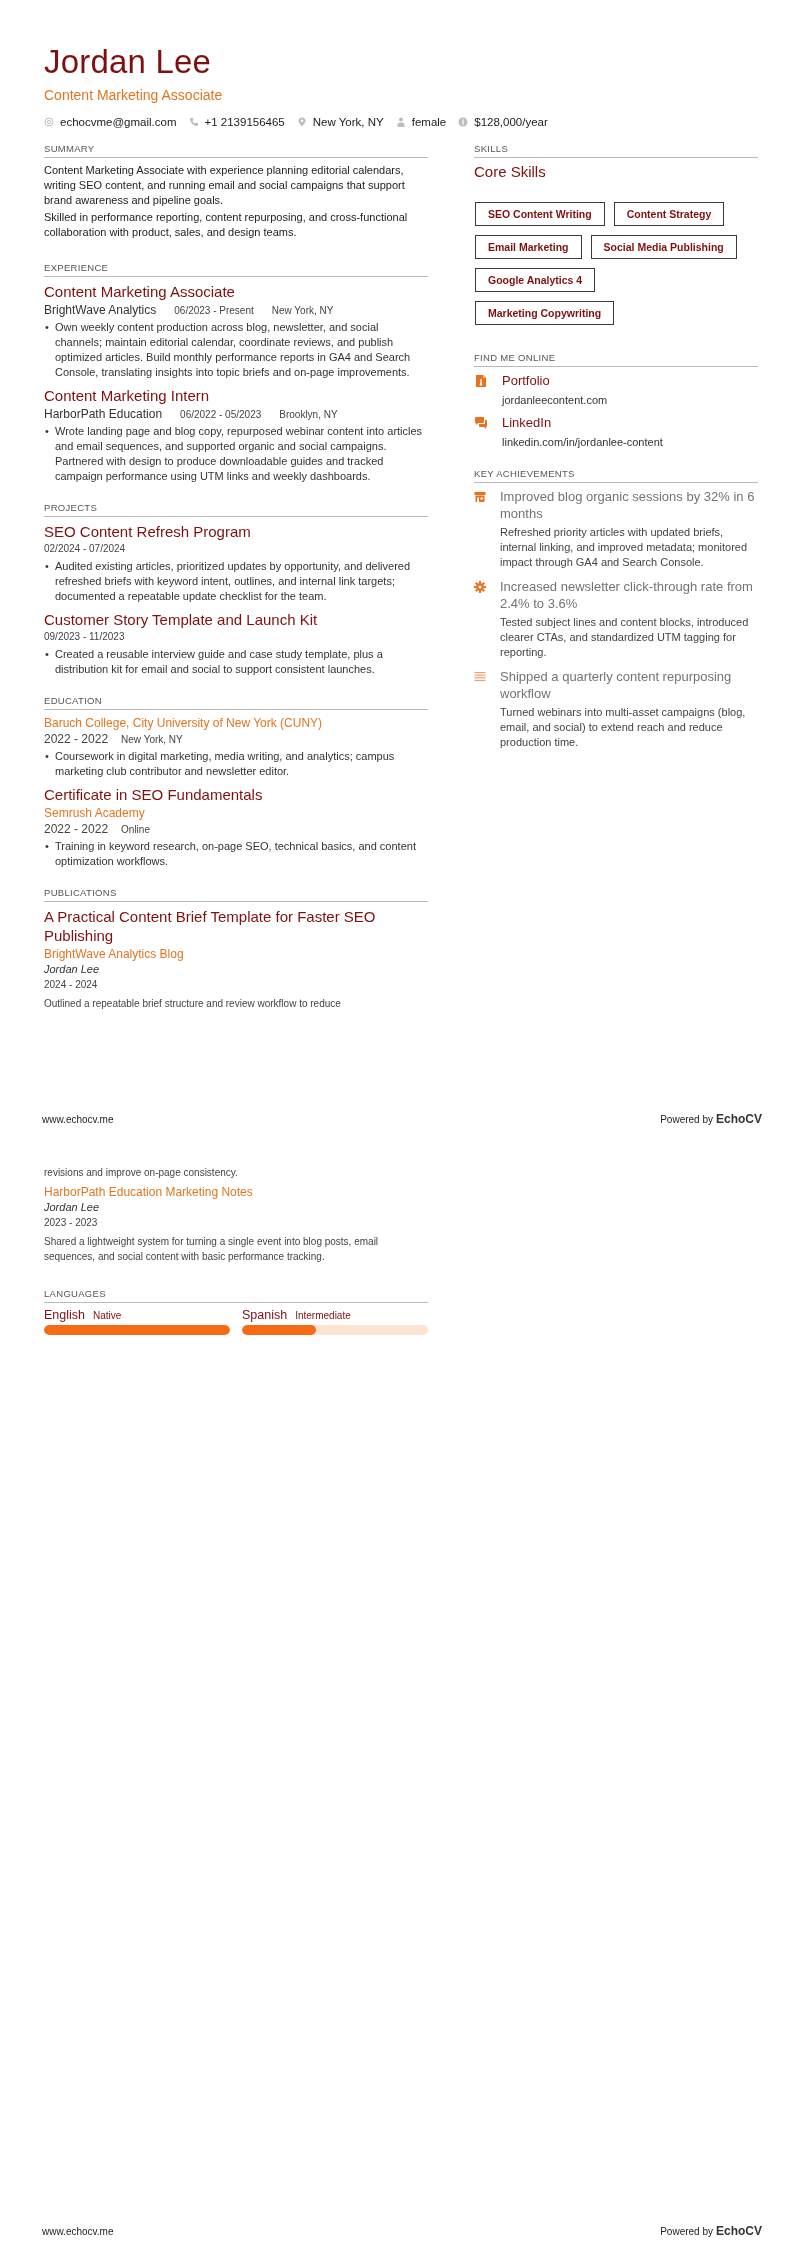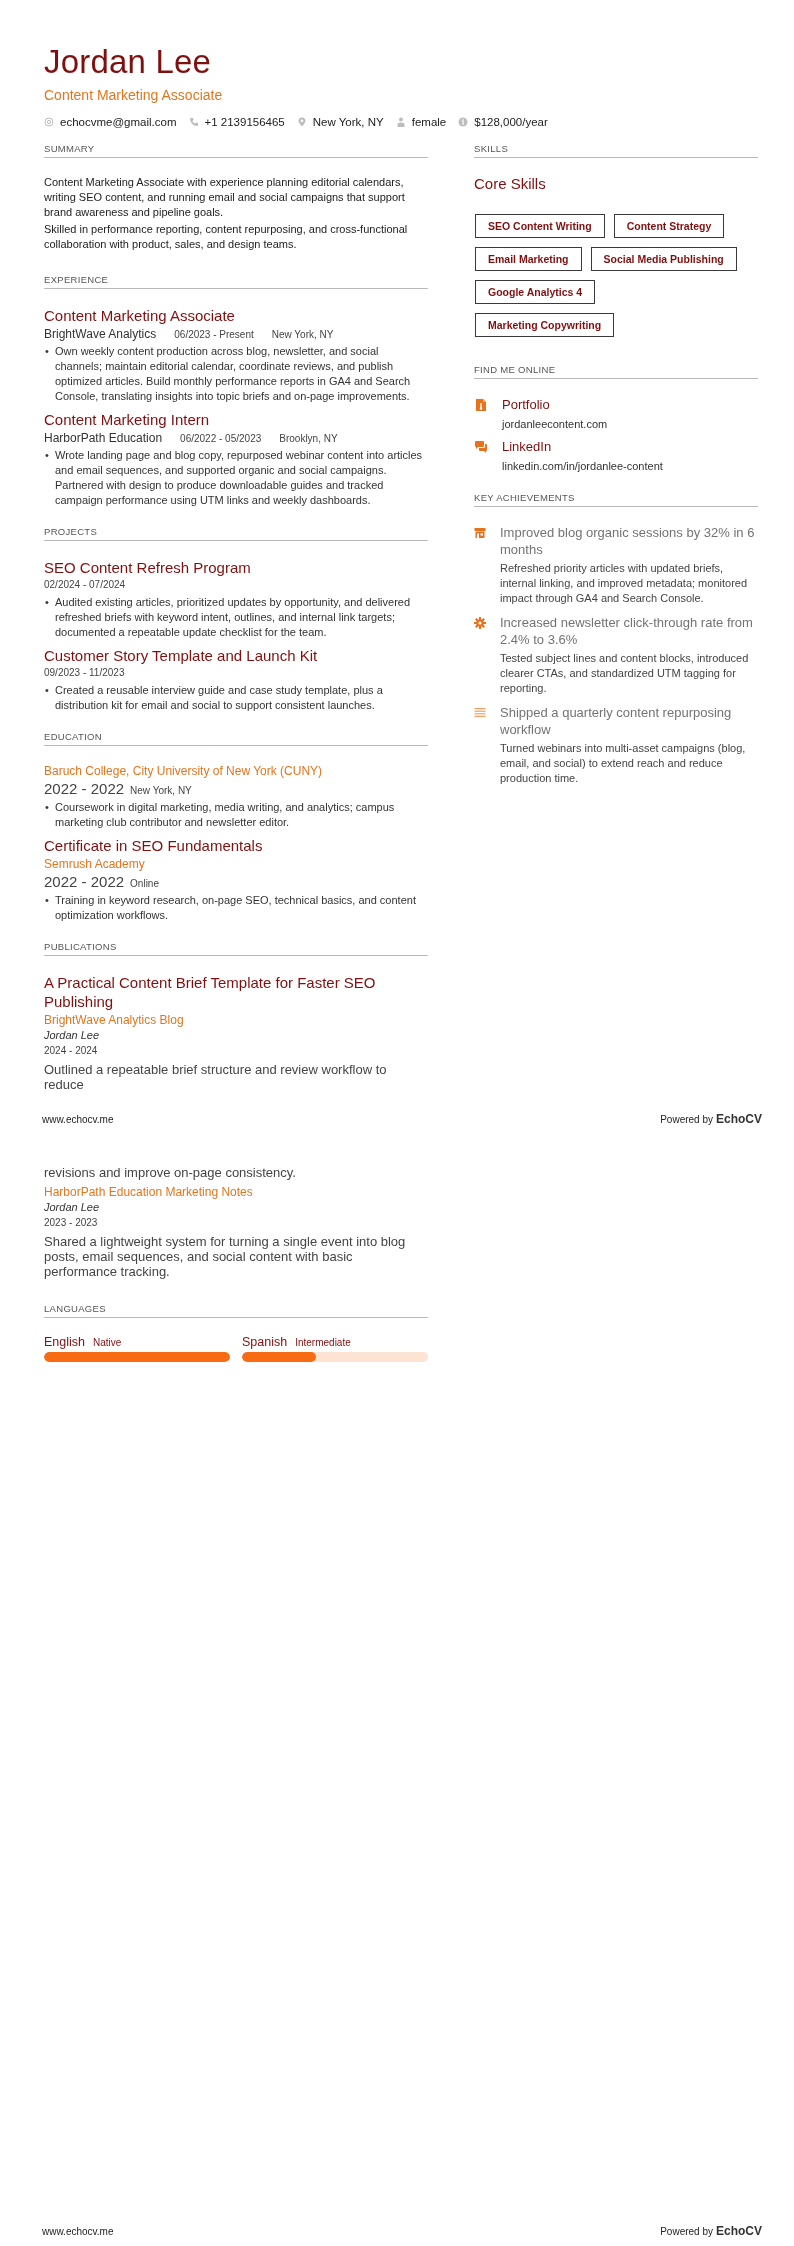"SUMMARY" .sec-title { margin-bottom: 17px -> 5px }
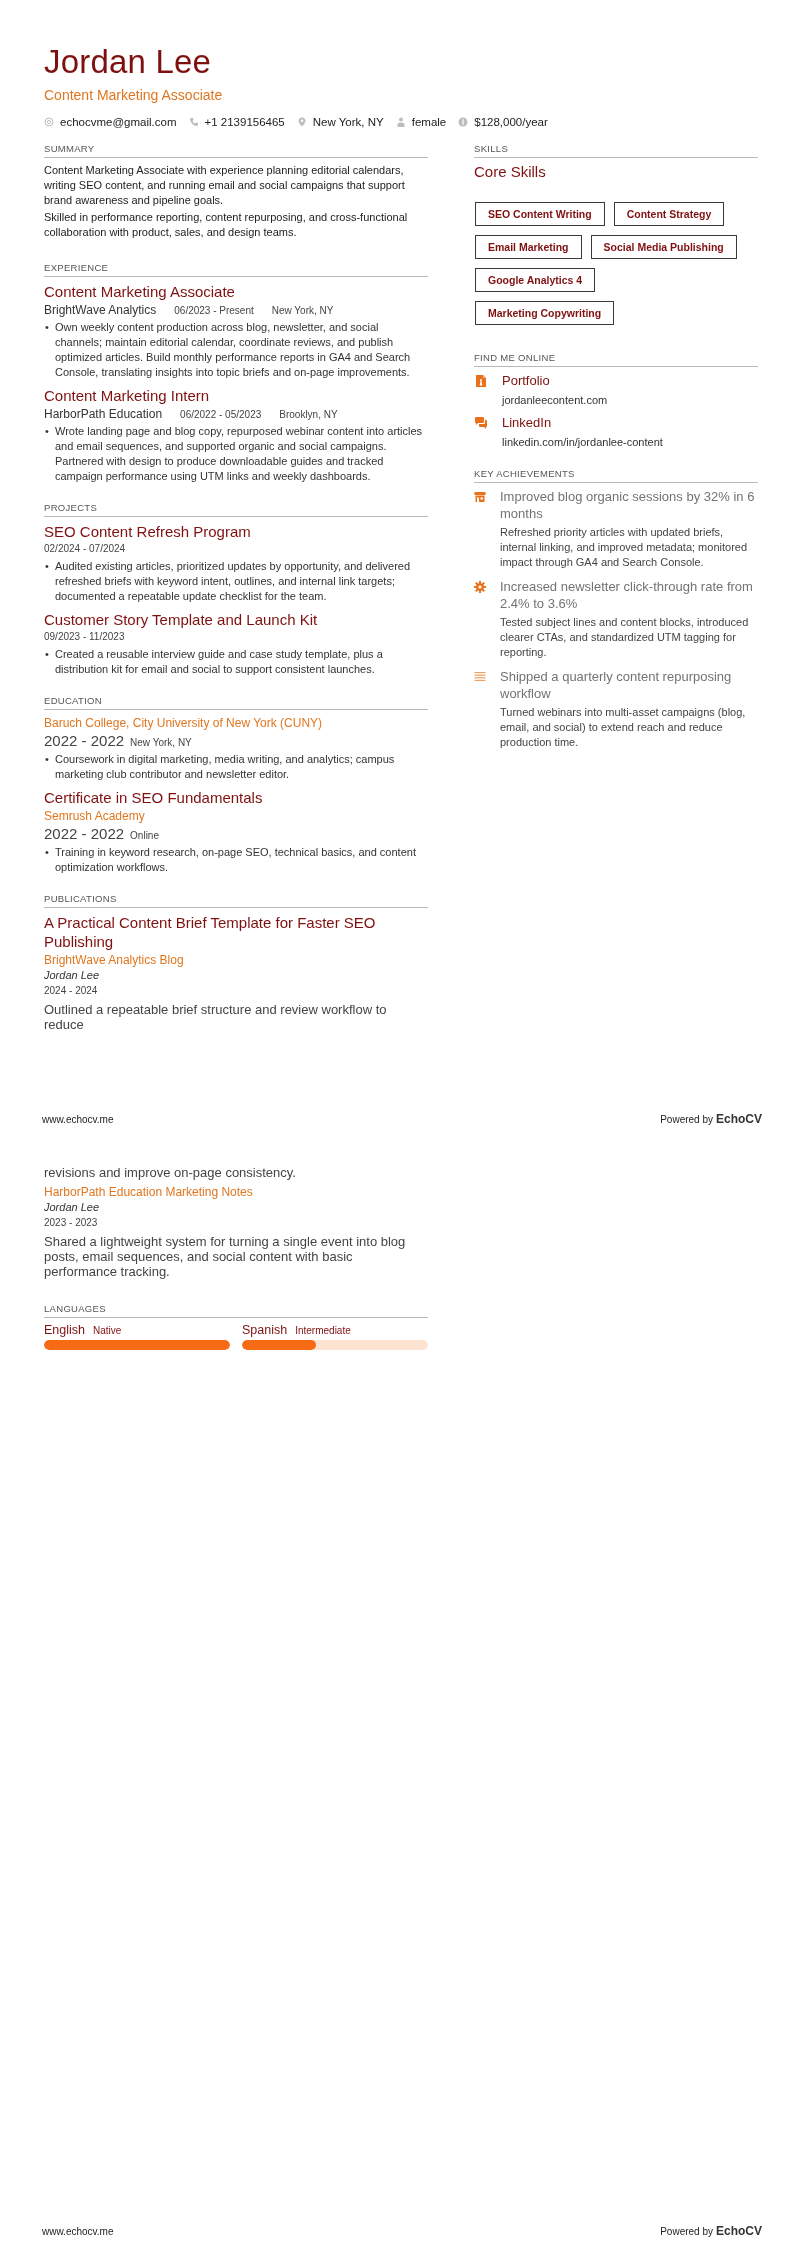"2022 - 2022" .edu-meta .dates { font-size: 15px -> 12px; margin-right: 6px -> 13px }
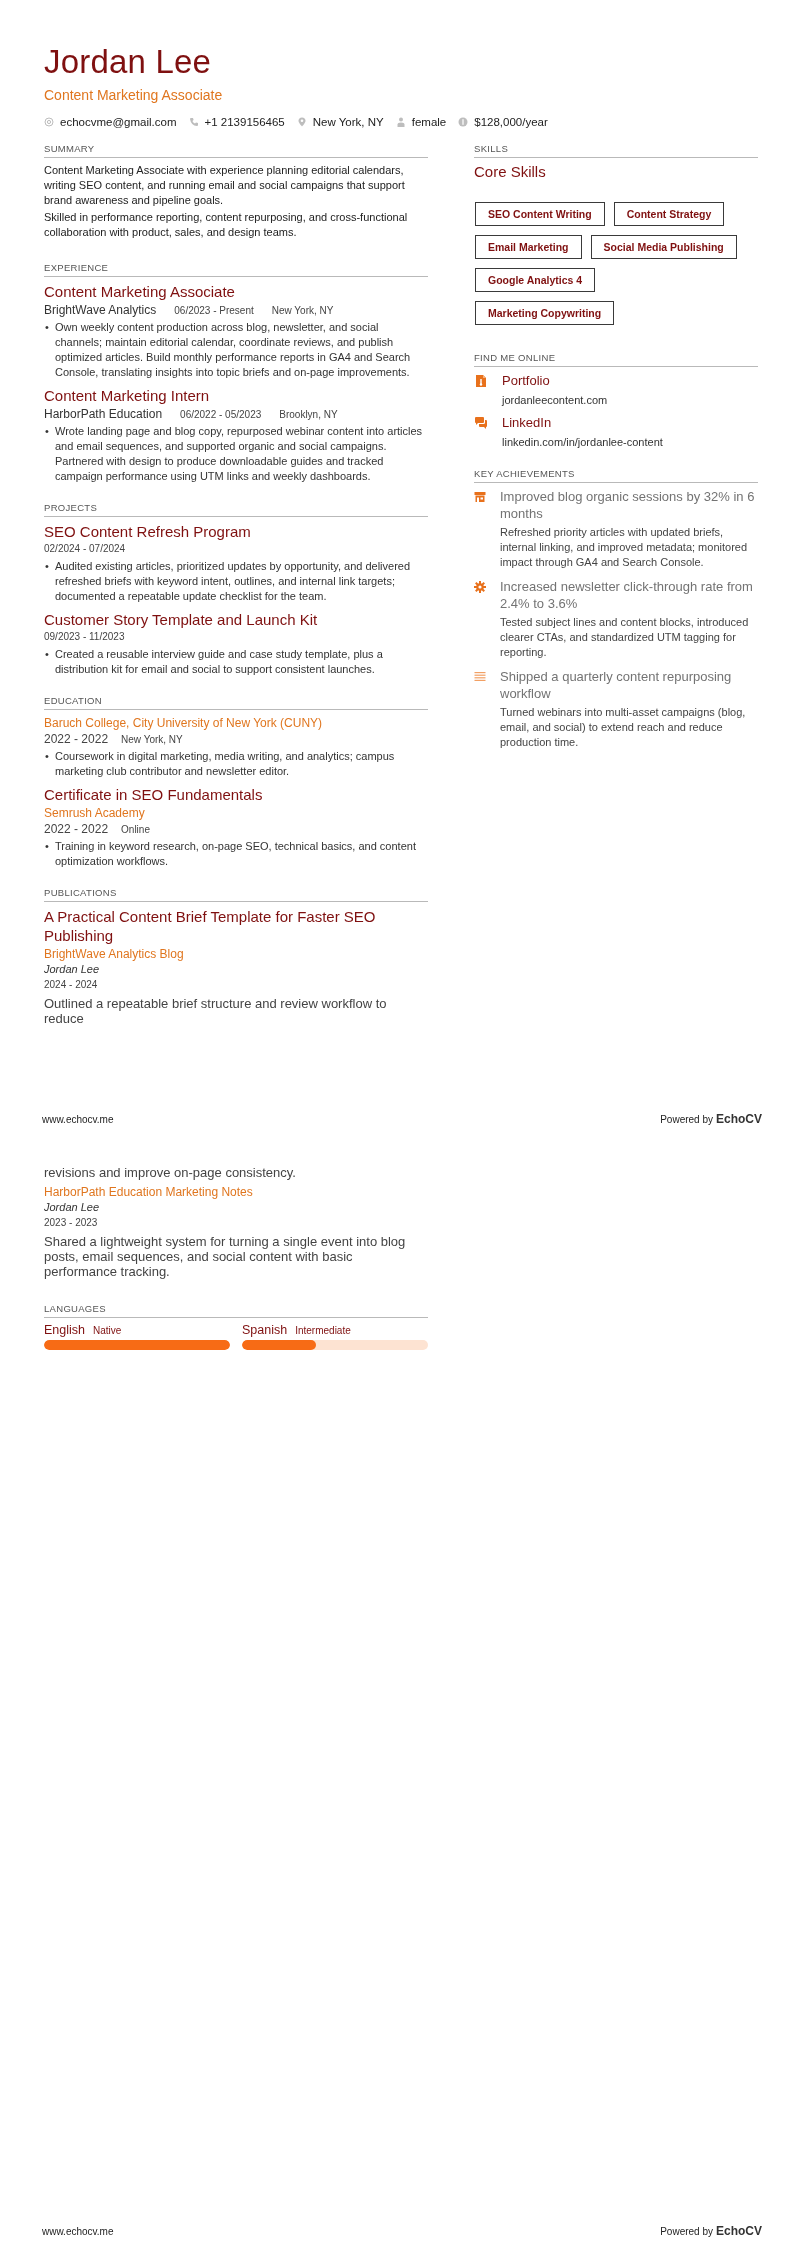"Outlined a repeatable brief structure" .pub-desc { font-size: 13px -> 10px }
